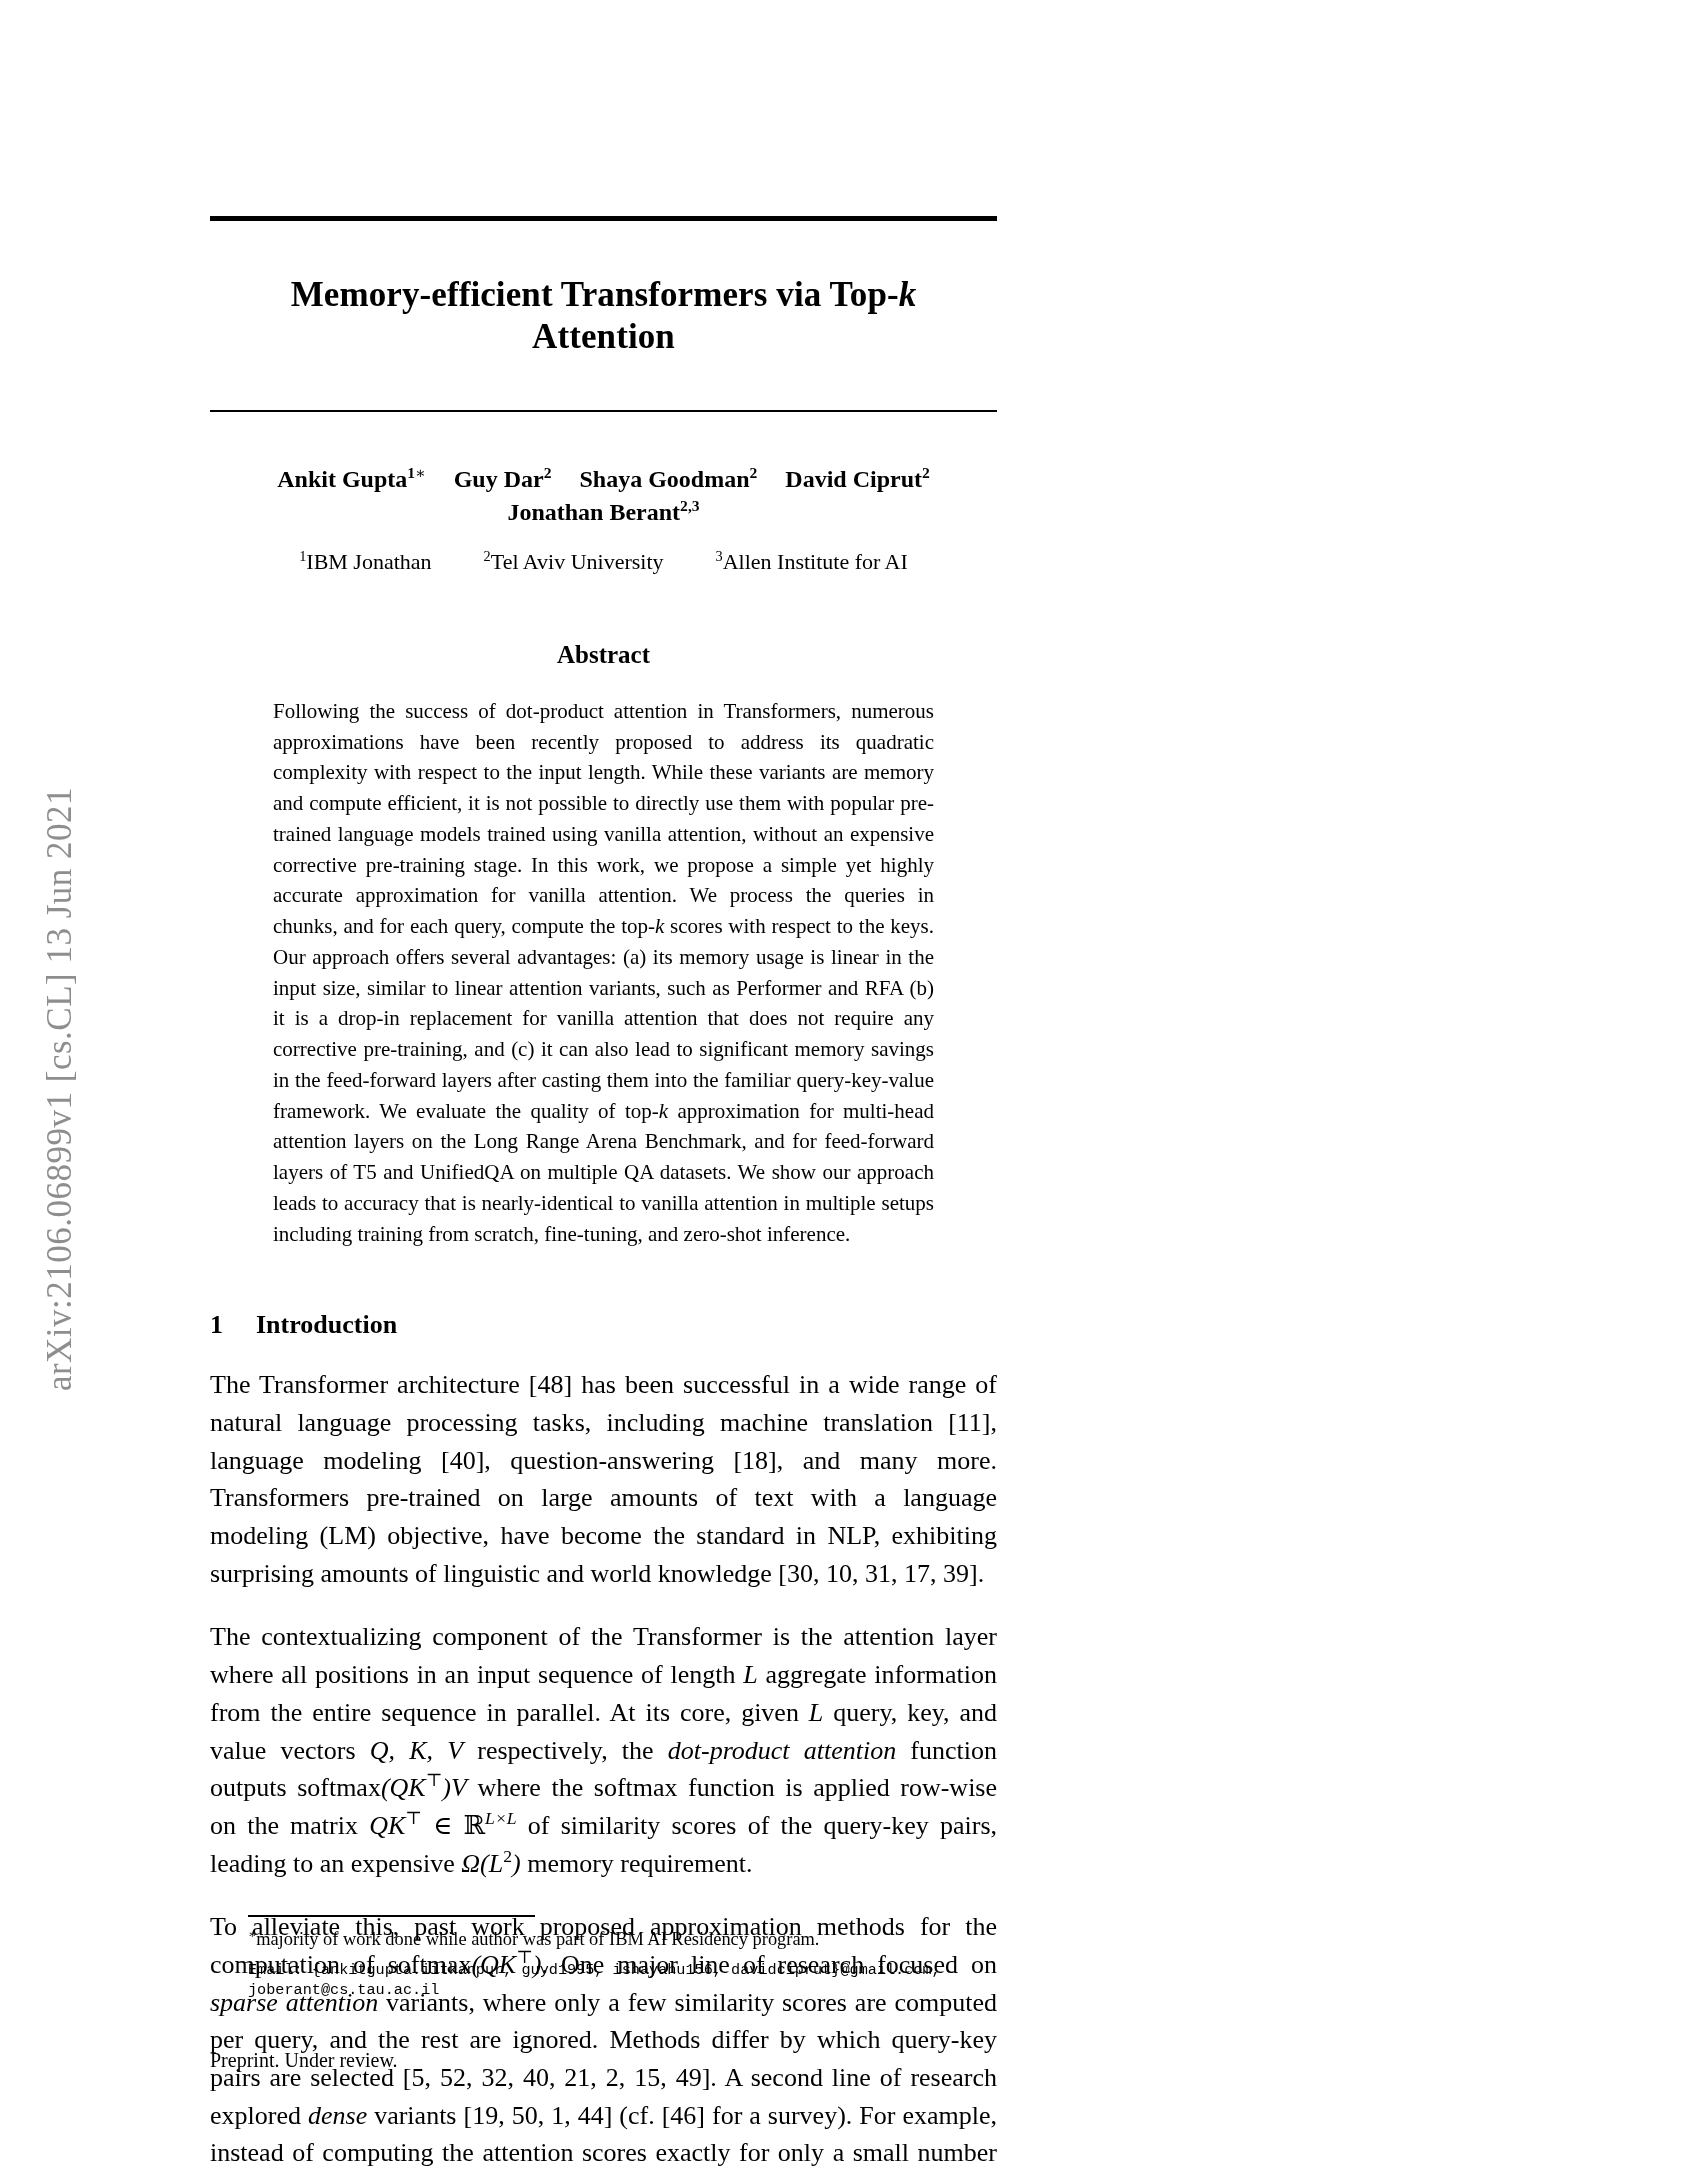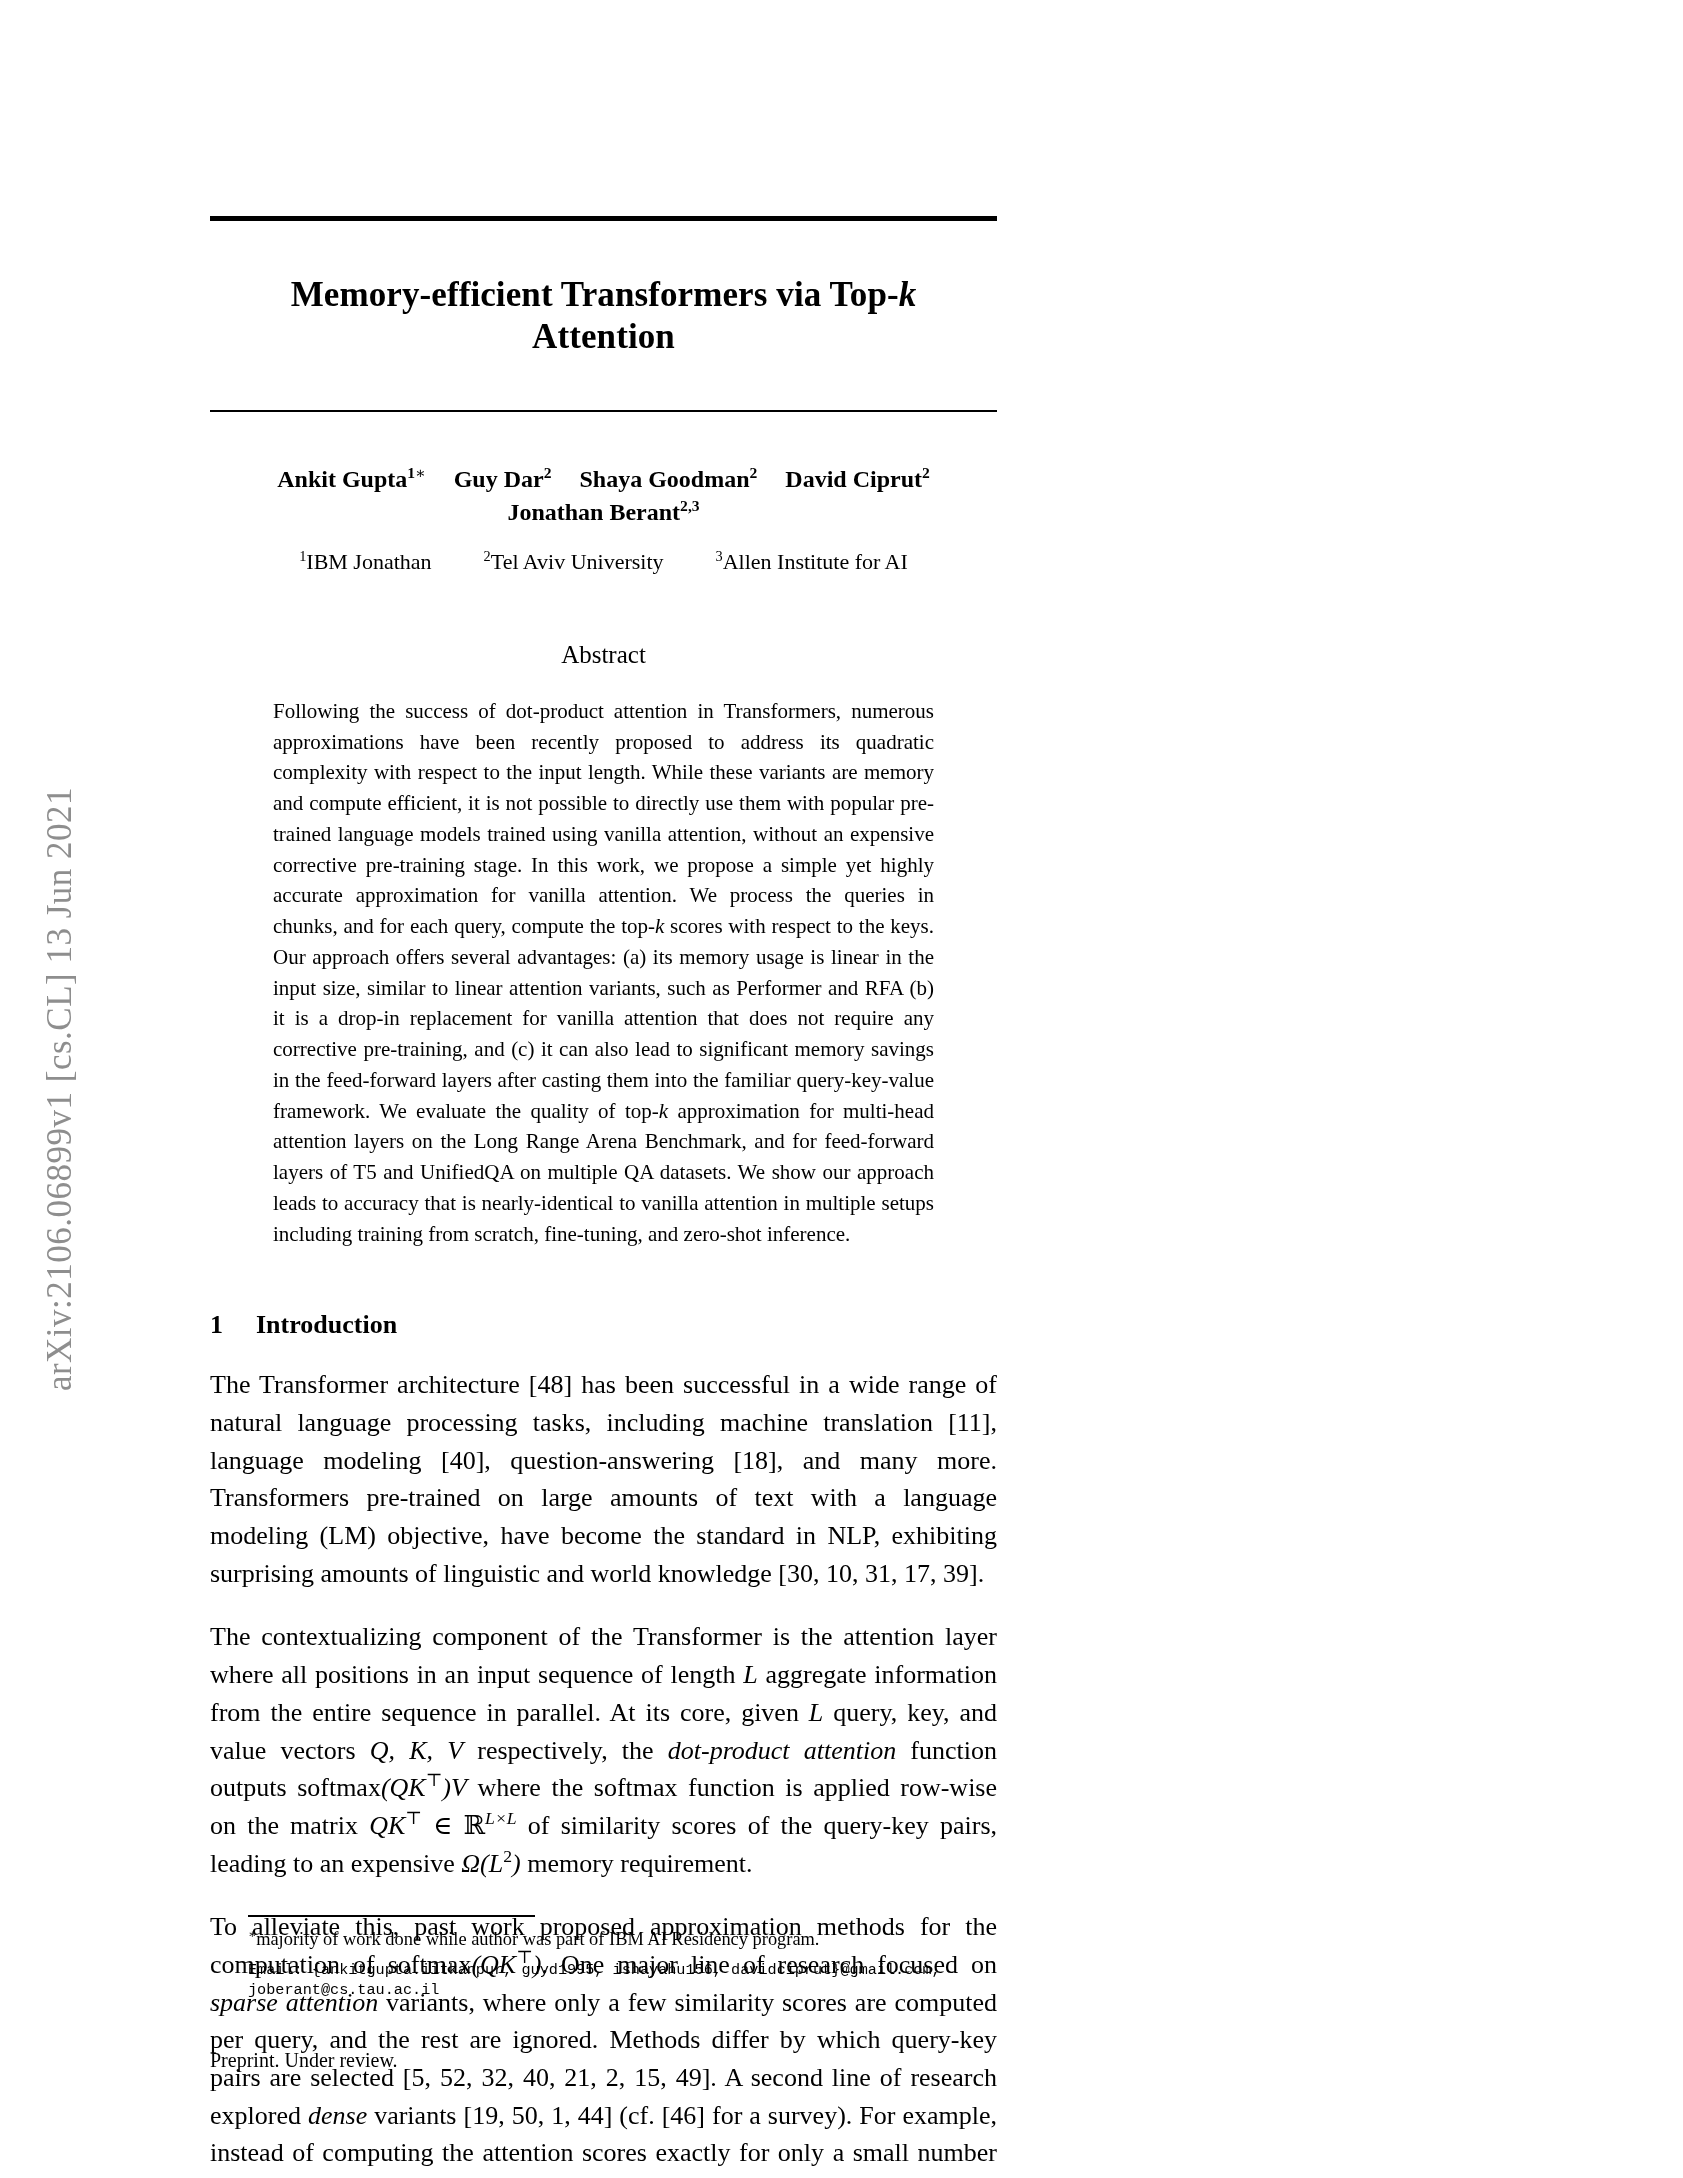"Abstract" #abstract-heading { font-weight: normal -> bold }
